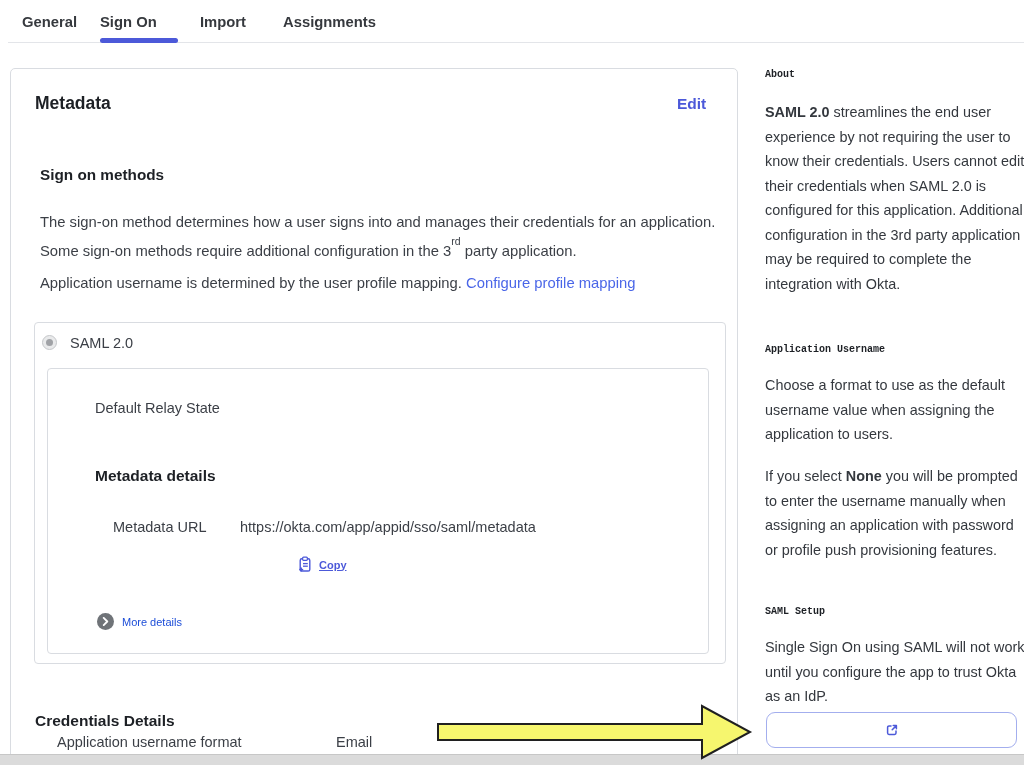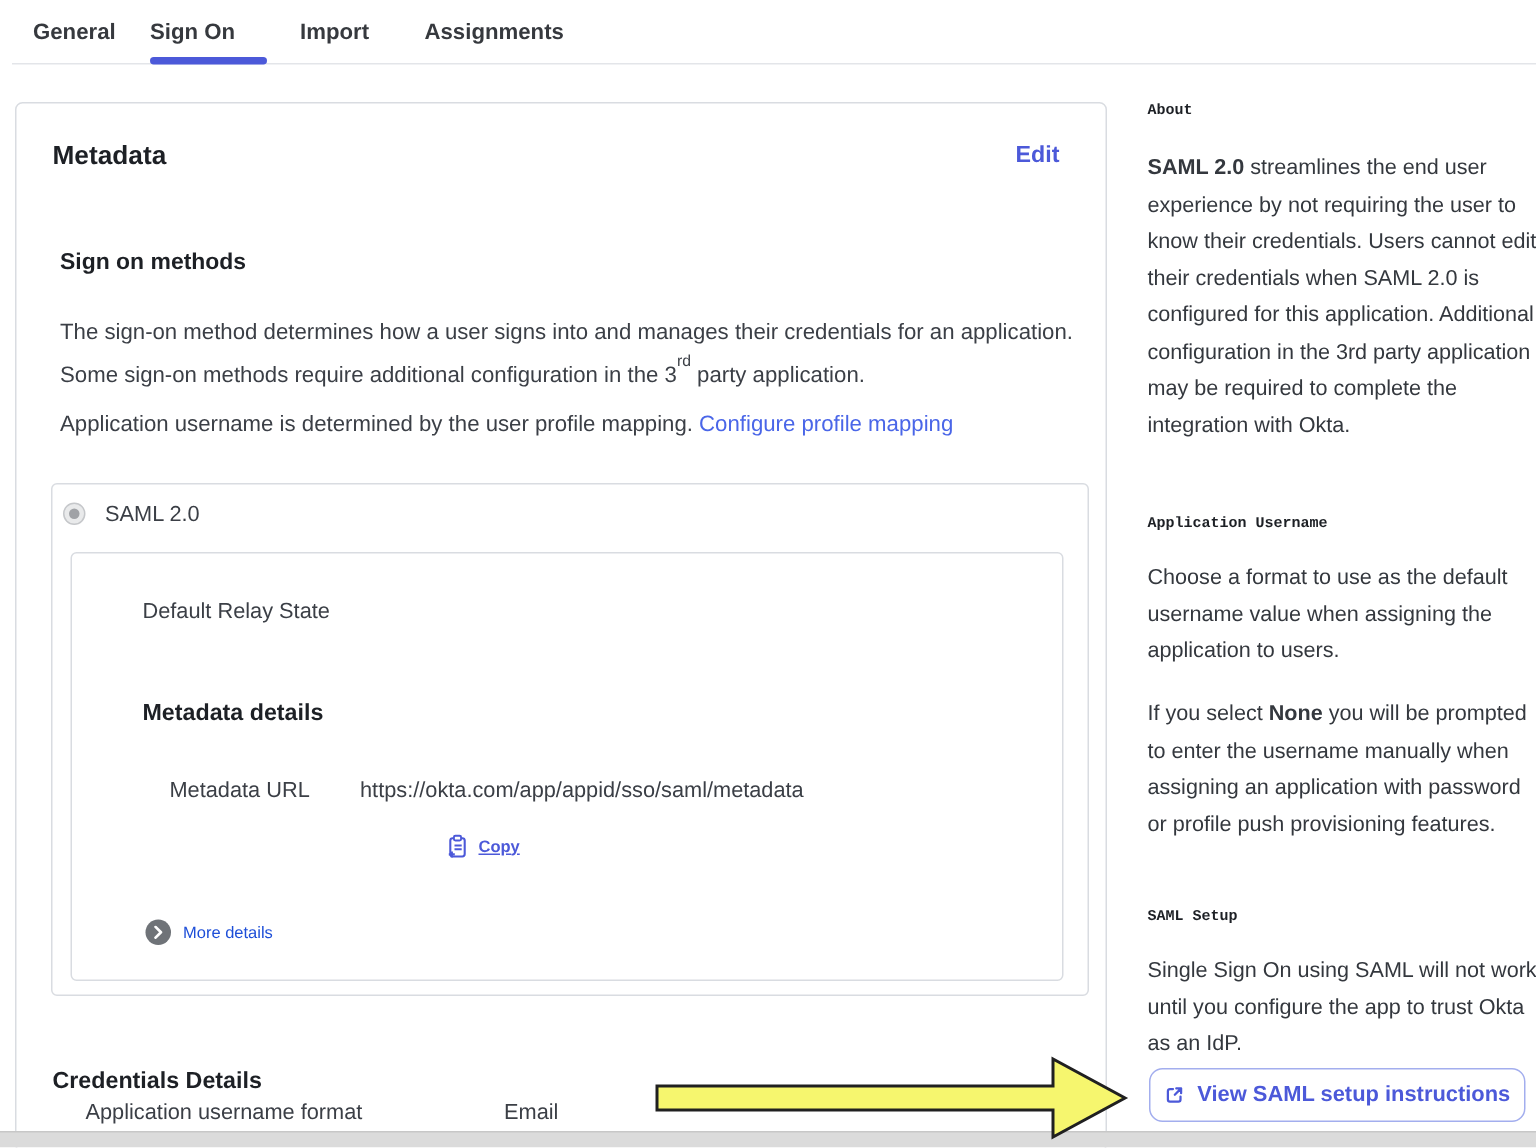"View SAML setup instructions" span { html: <span>View SAML setup instructions</span> -> none }
